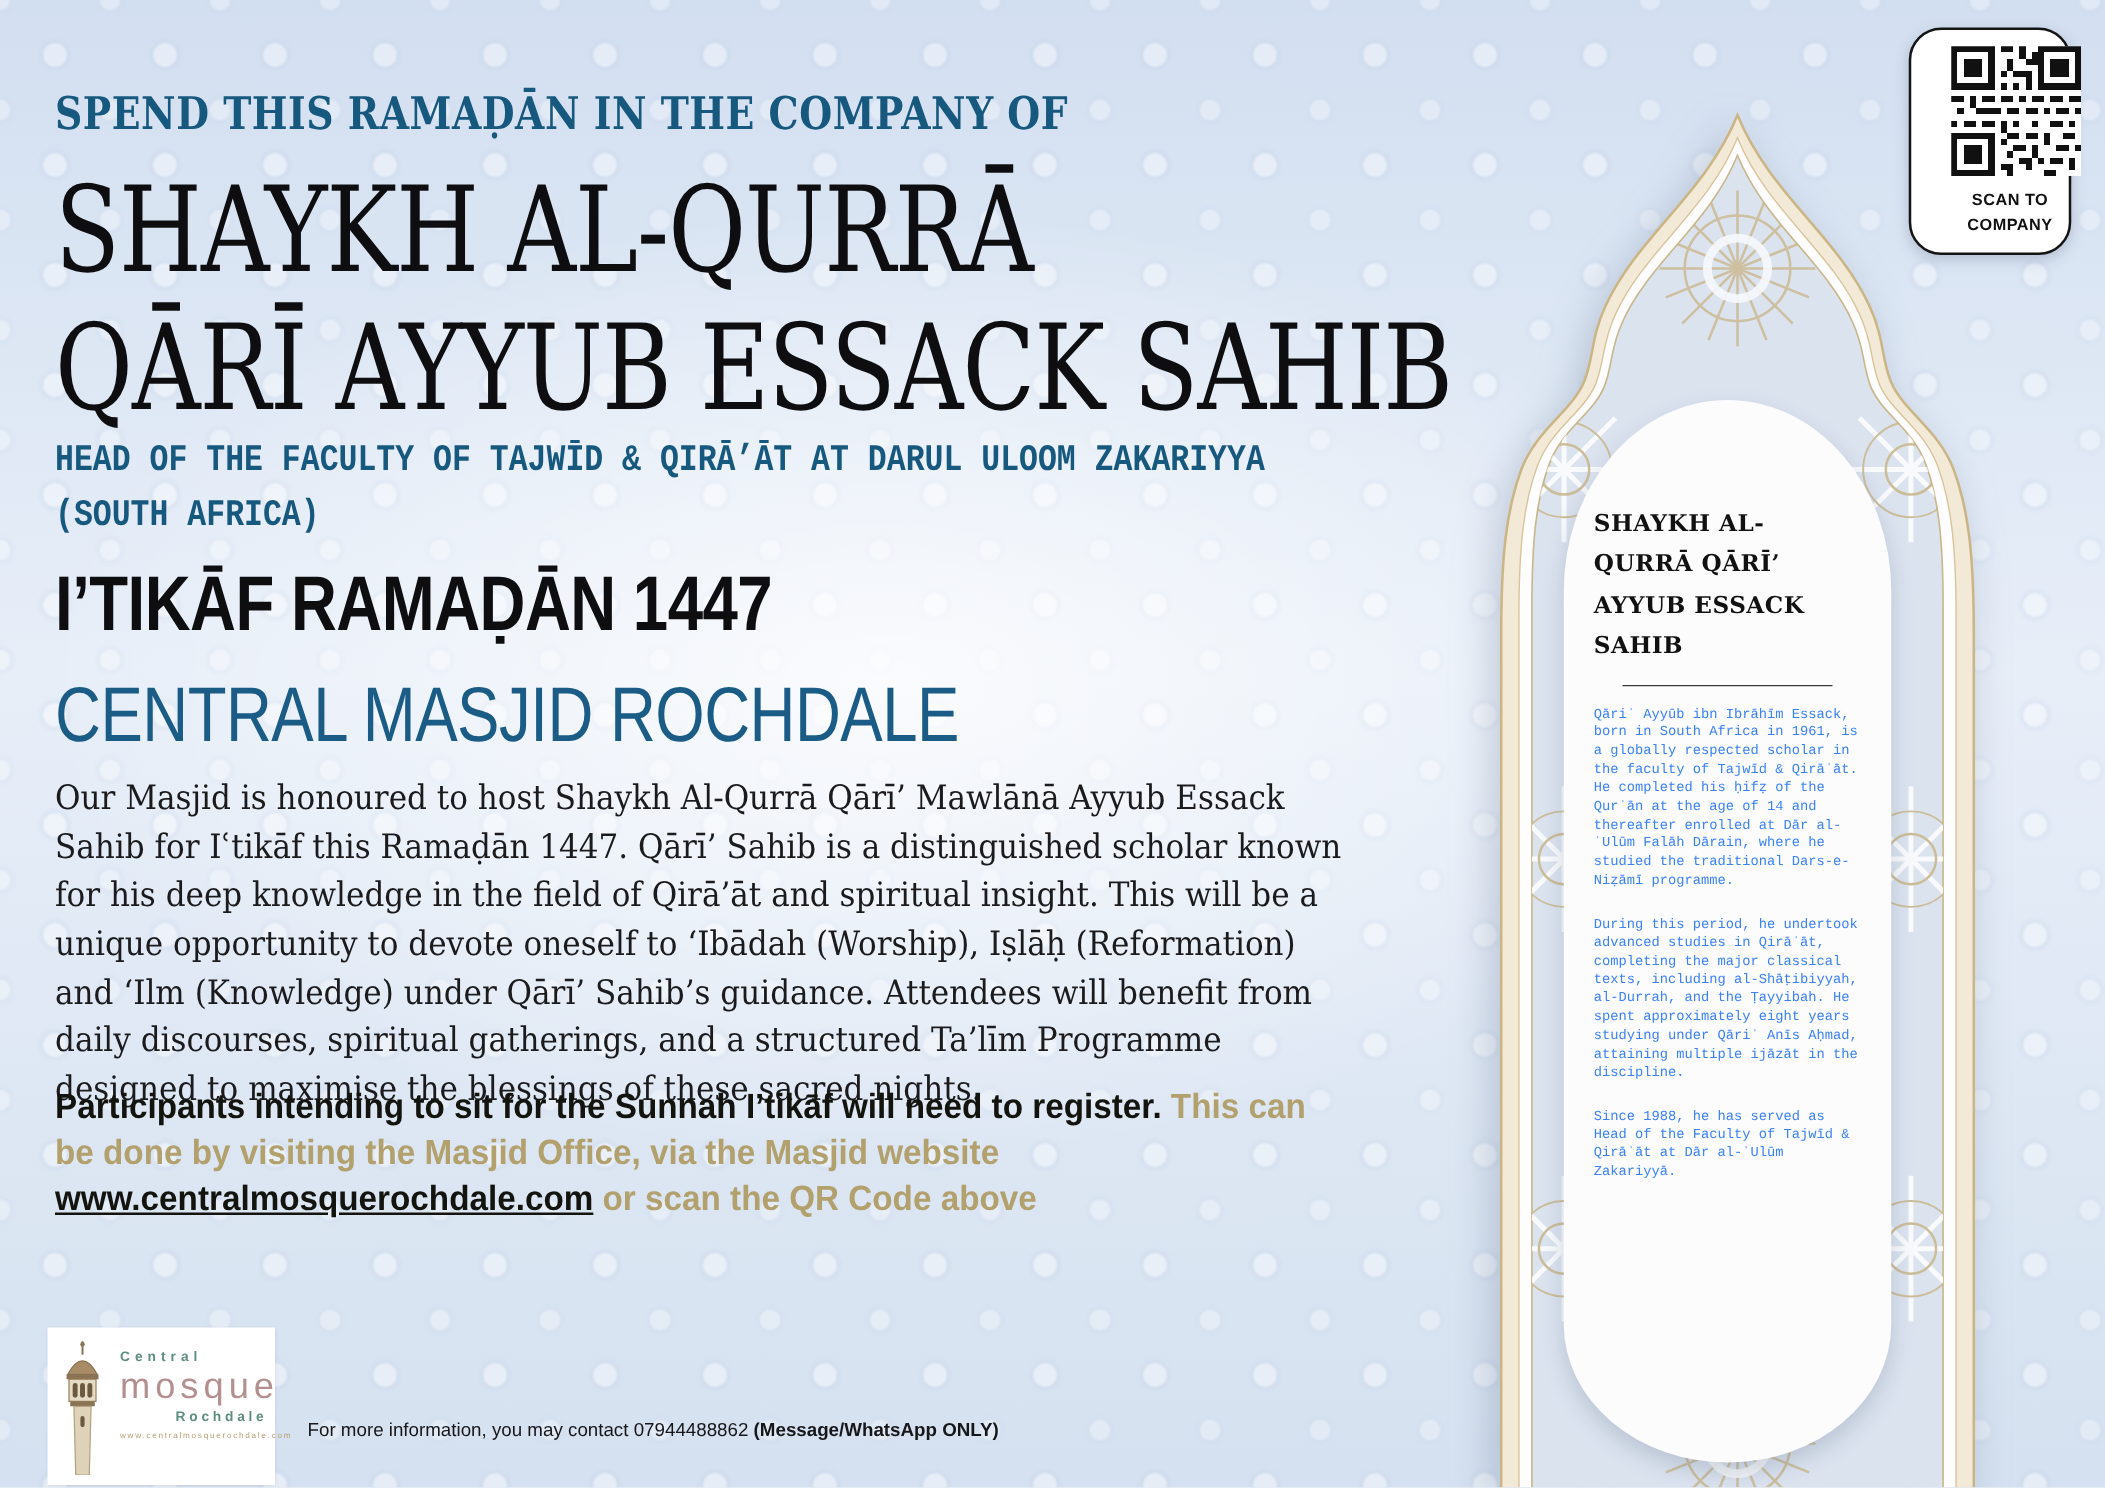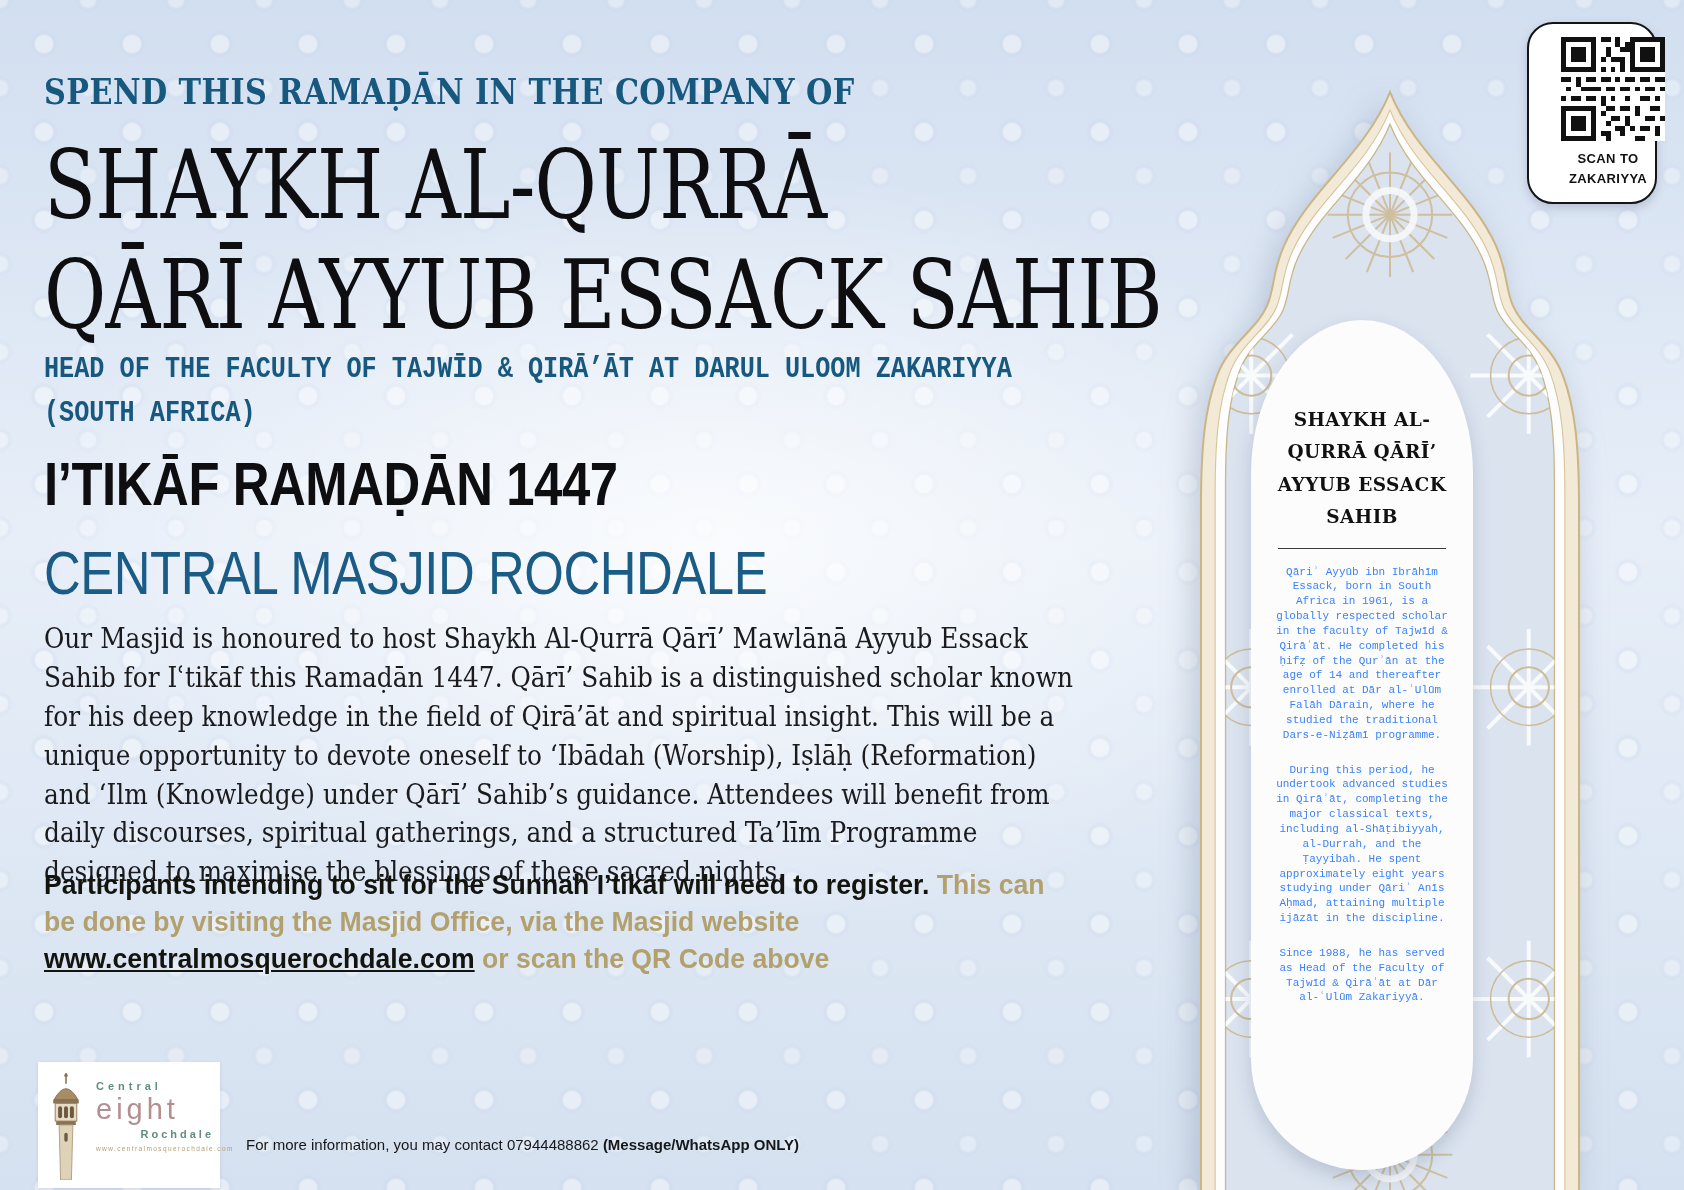"ZAKARIYYA" div { text: ZAKARIYYA -> COMPANY }
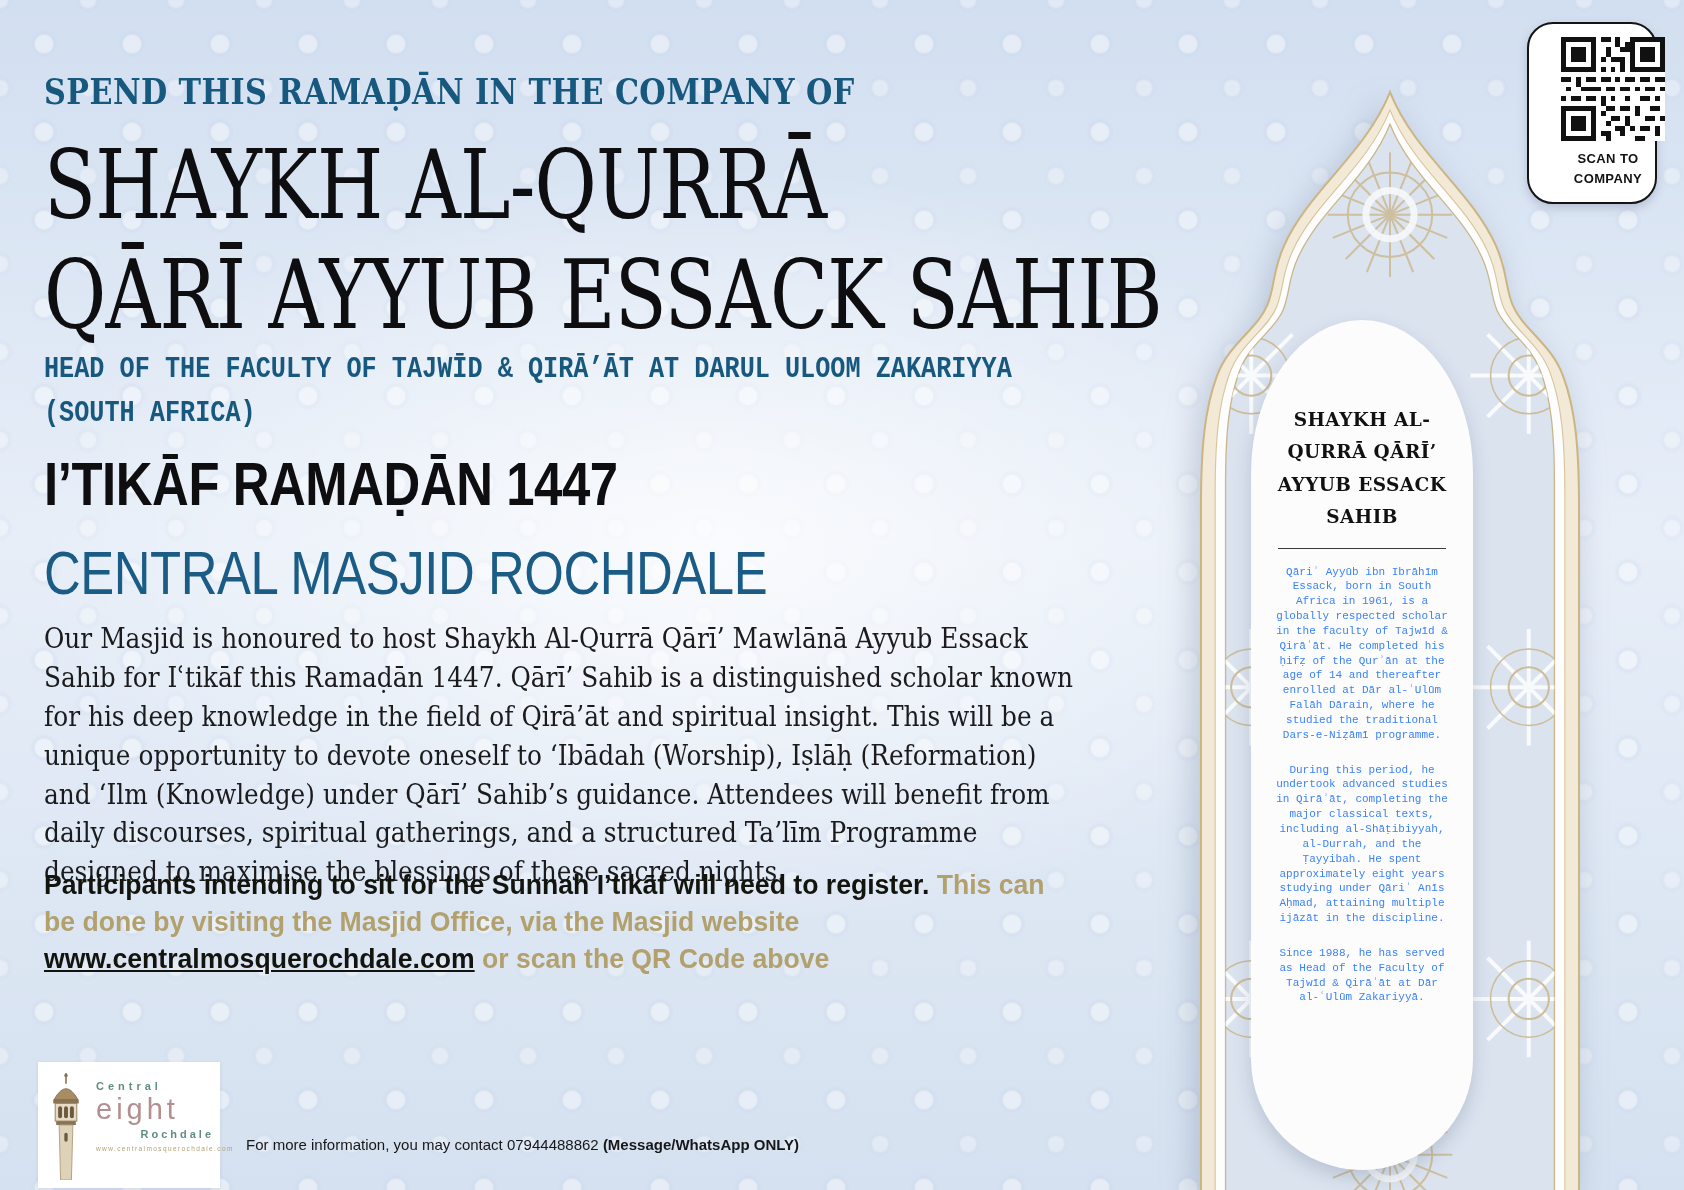"SHAYKH AL-QURRĀ QĀRĪ’ AYYUB ESSACK" .bio-panel { text-align: center -> none; width: 222px -> 262px }
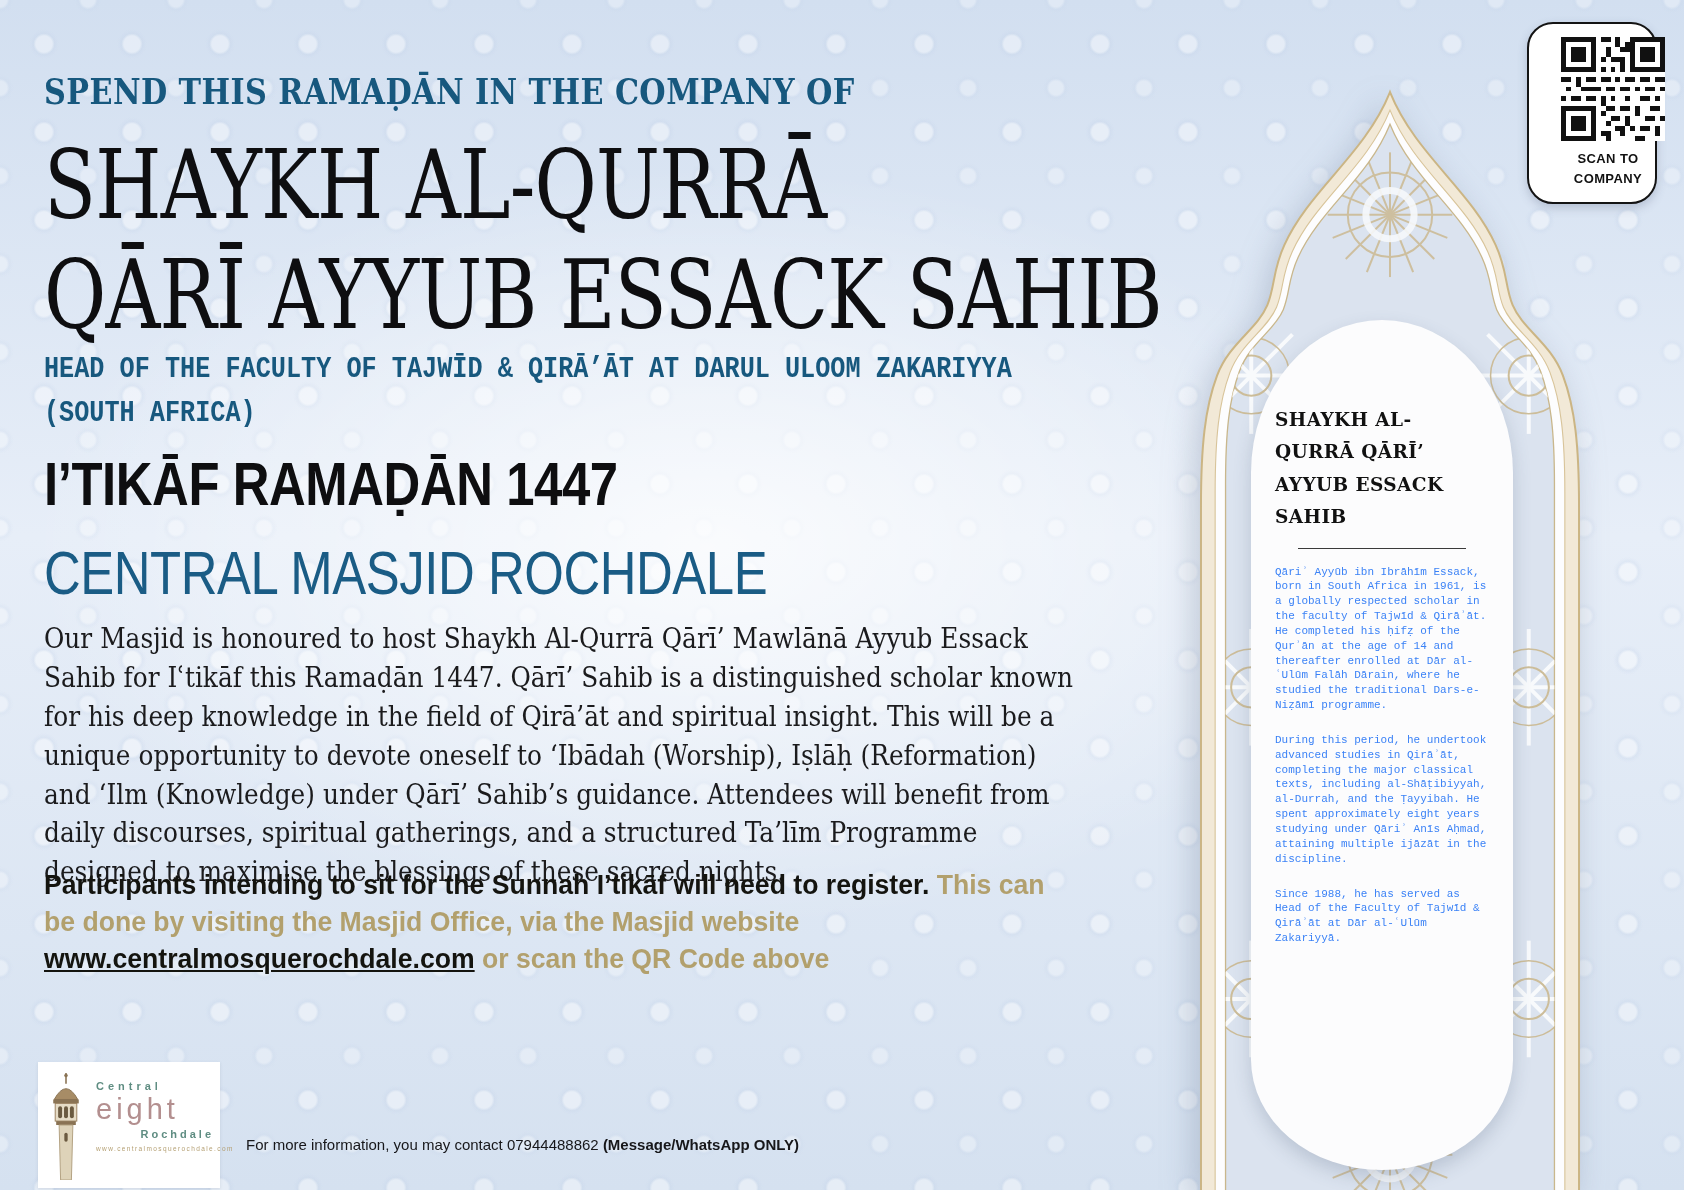"eight" div.logo-mosque { text: eight -> mosque }
